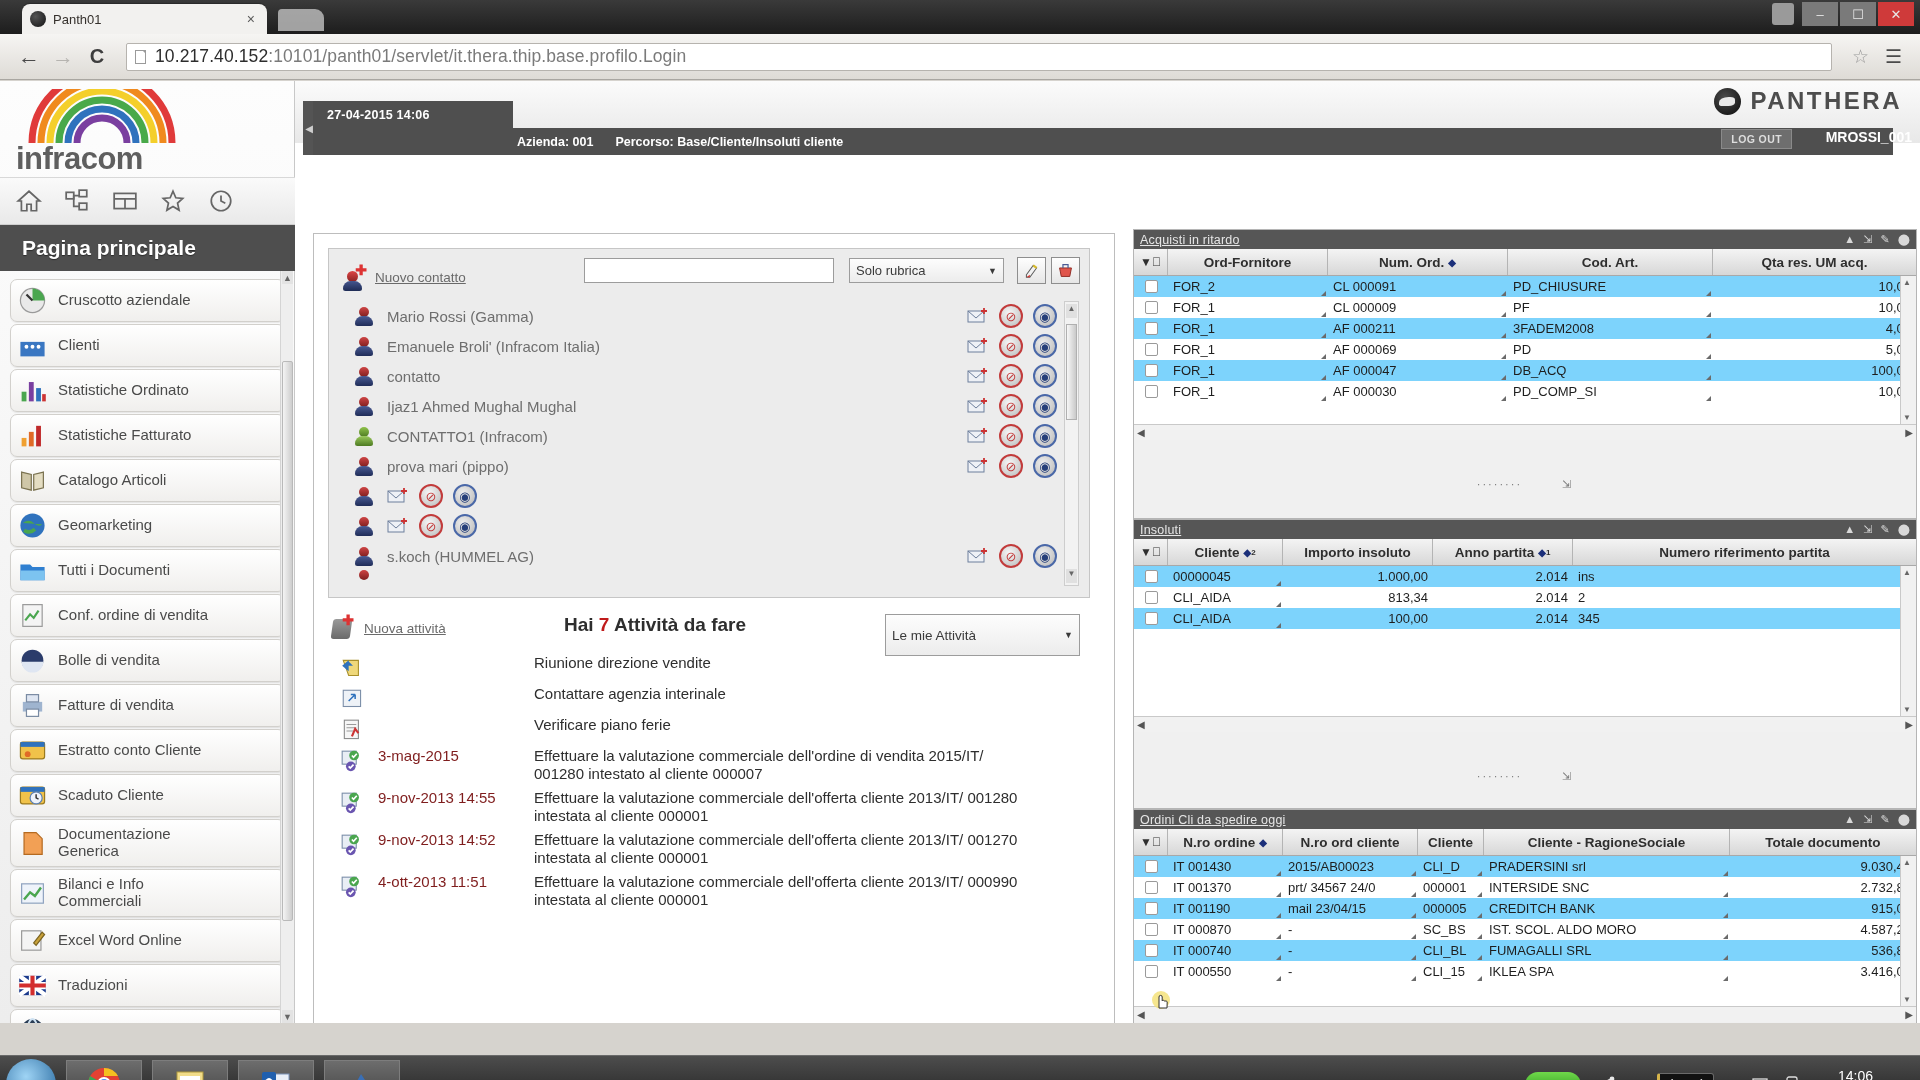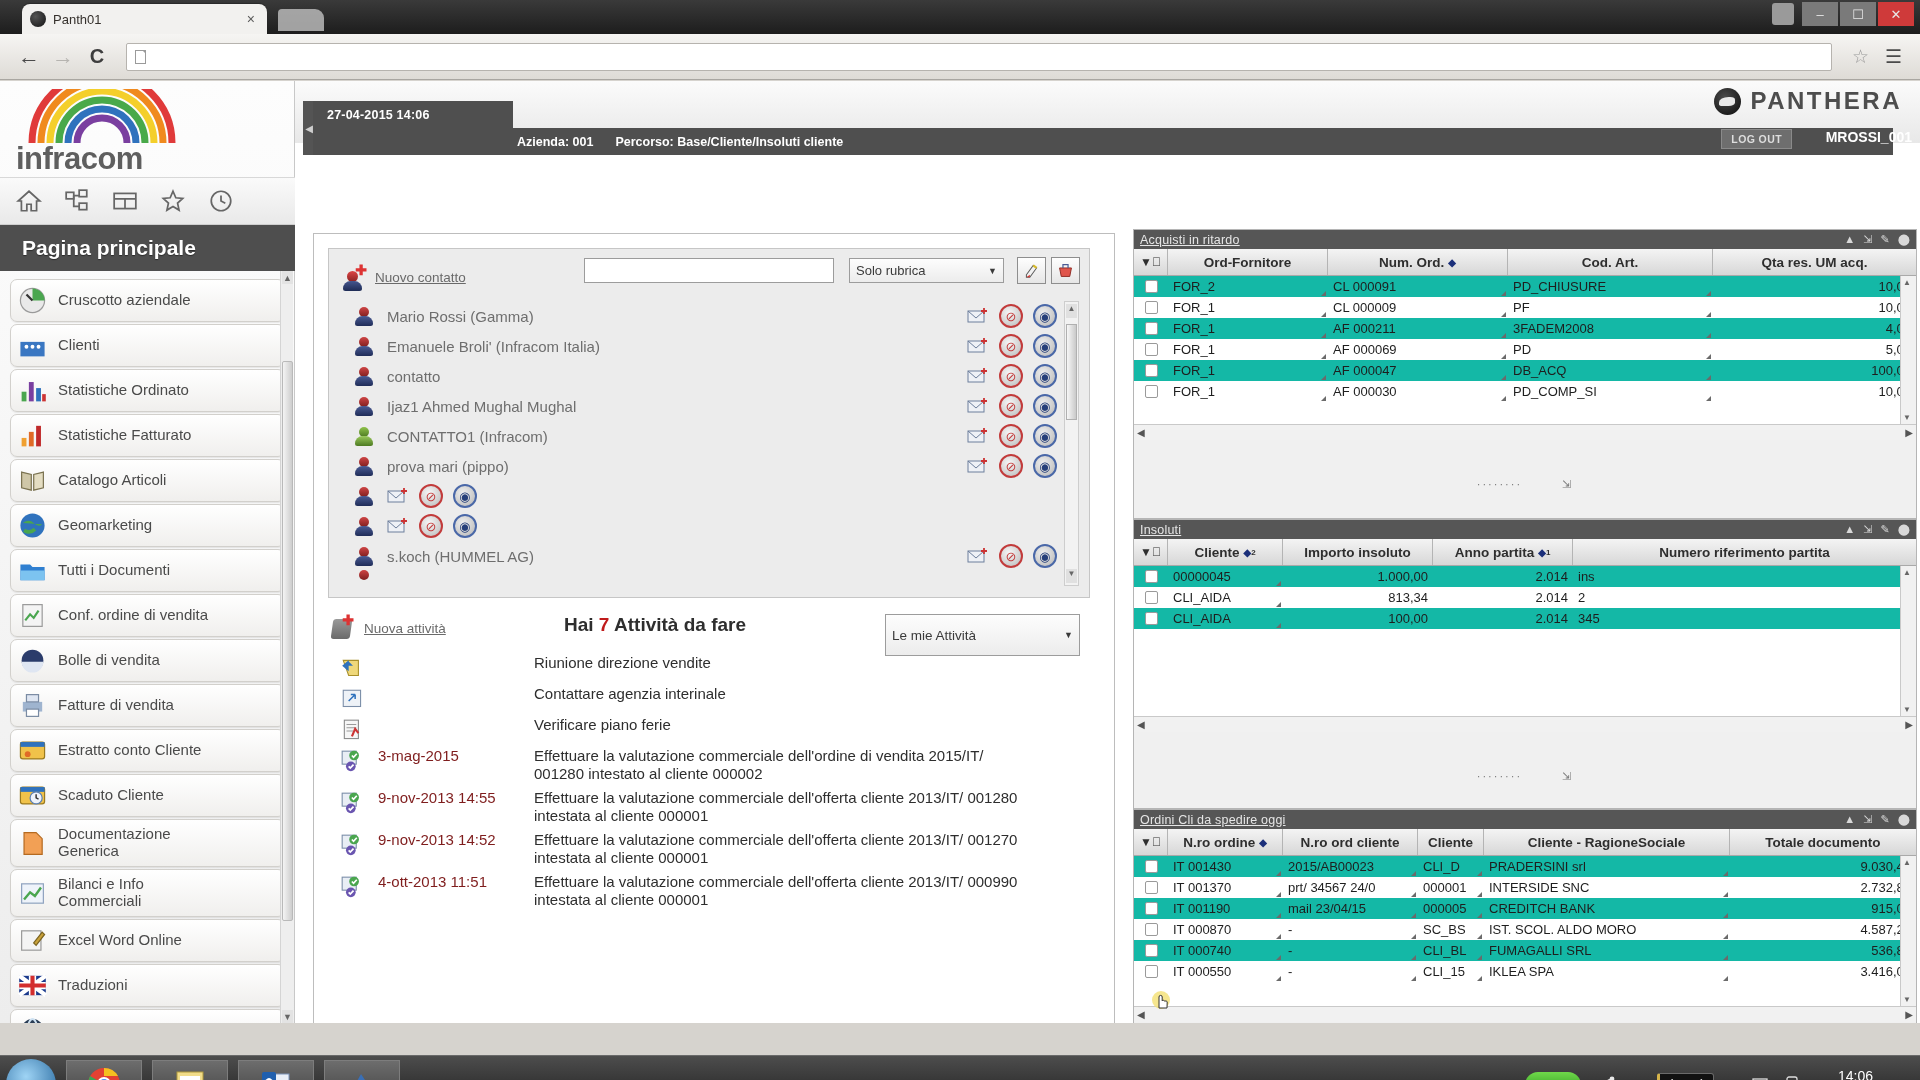"10.217.40.152:10101/panth01/servlet/it.t" div { html: none -> <div> <span>10.217.40.152</span><span>:10101/panth01/servlet/it.thera.thip.base.profilo.Login</span> </div> }
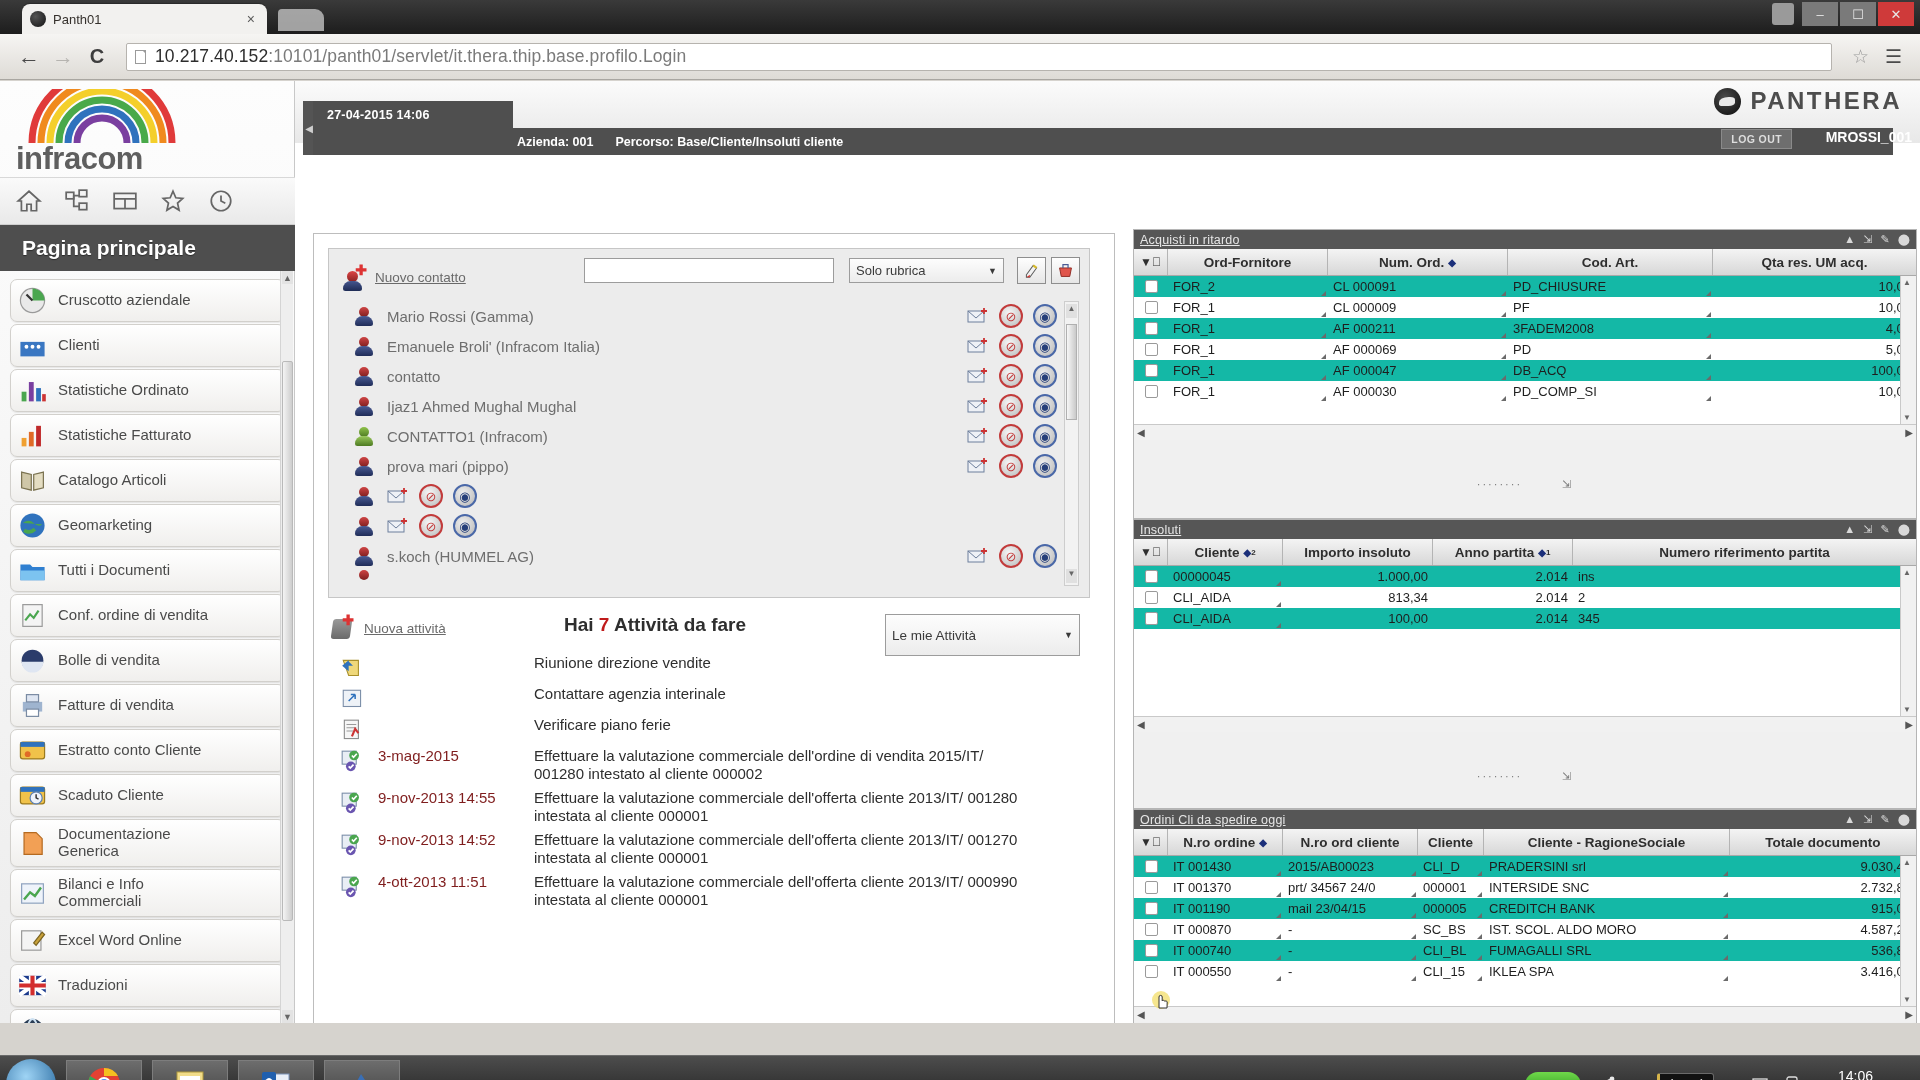"FOR_2" .grid-row.alt { background: #14b8a6 -> #7dd3fc }
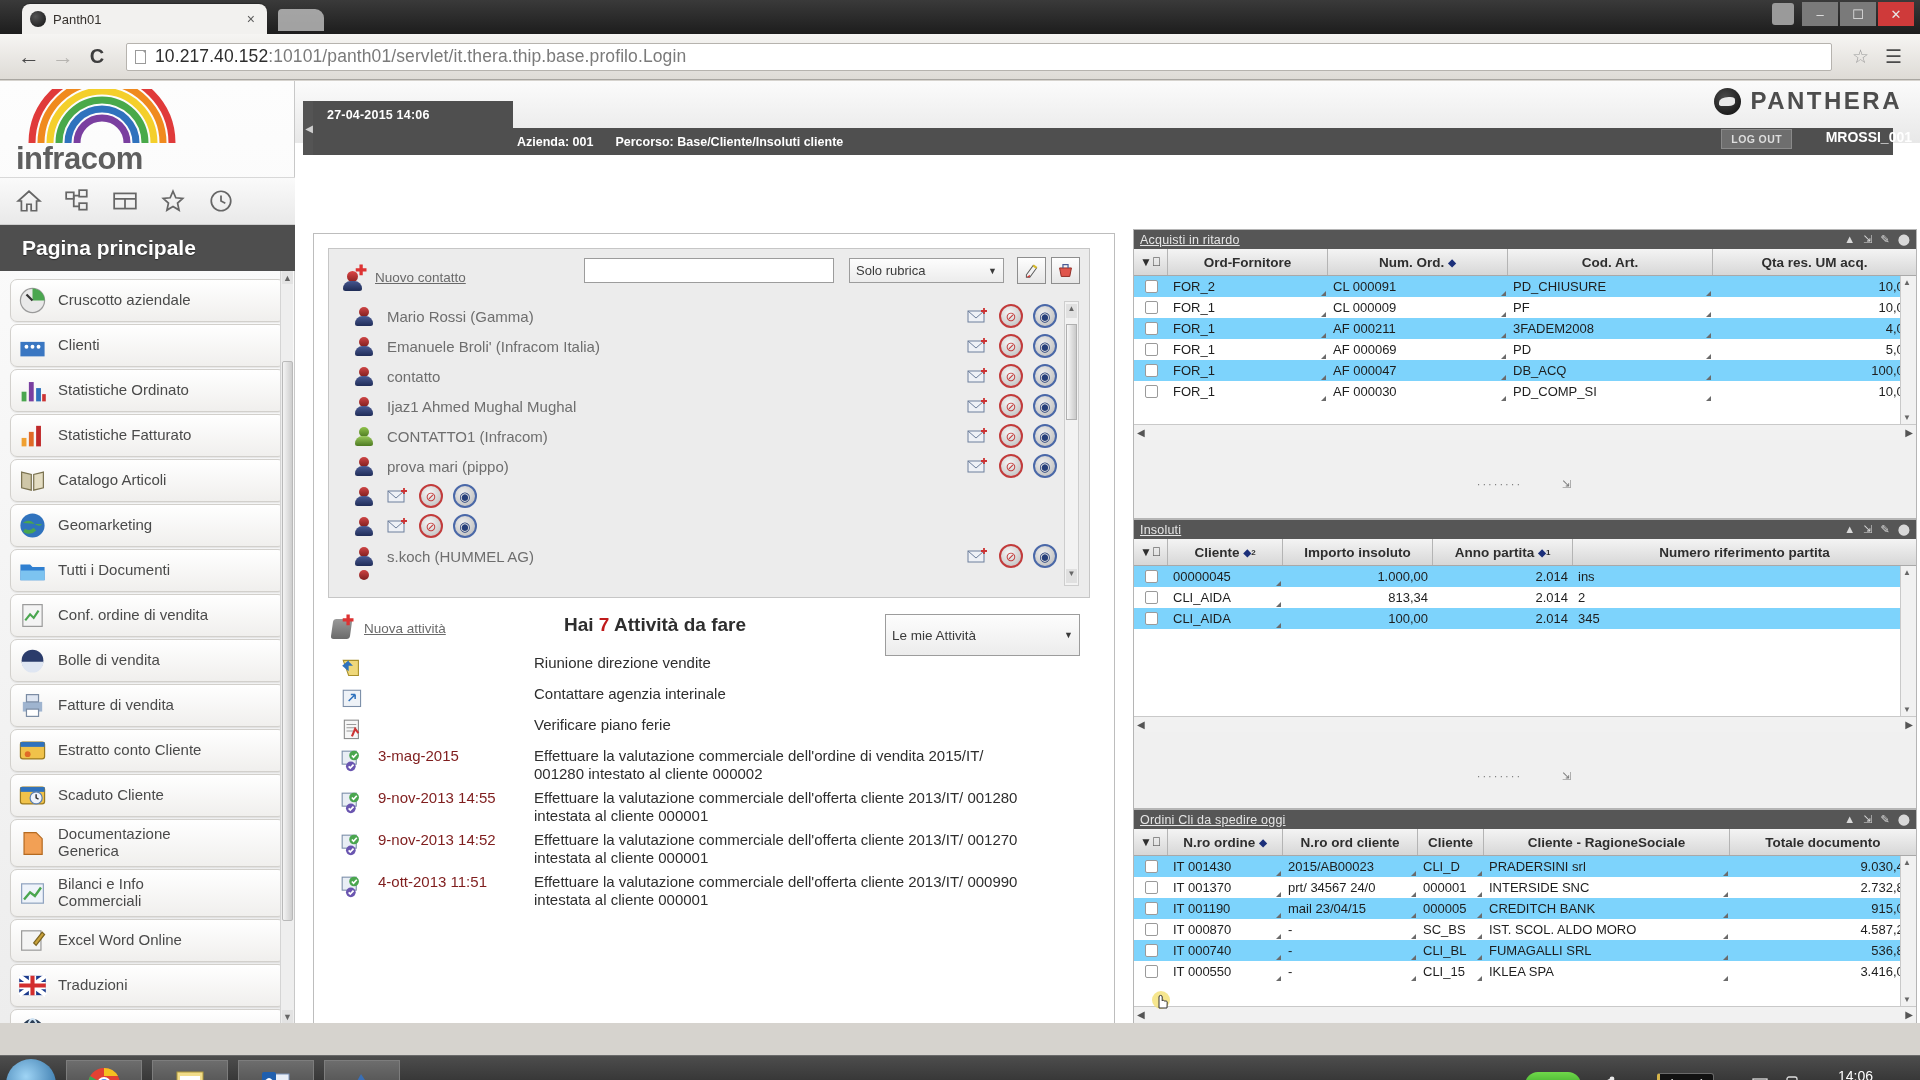"Effettuare la valutazione commerciale dell'ordine di" div.a-text { text: 000002 -> 000007 }
